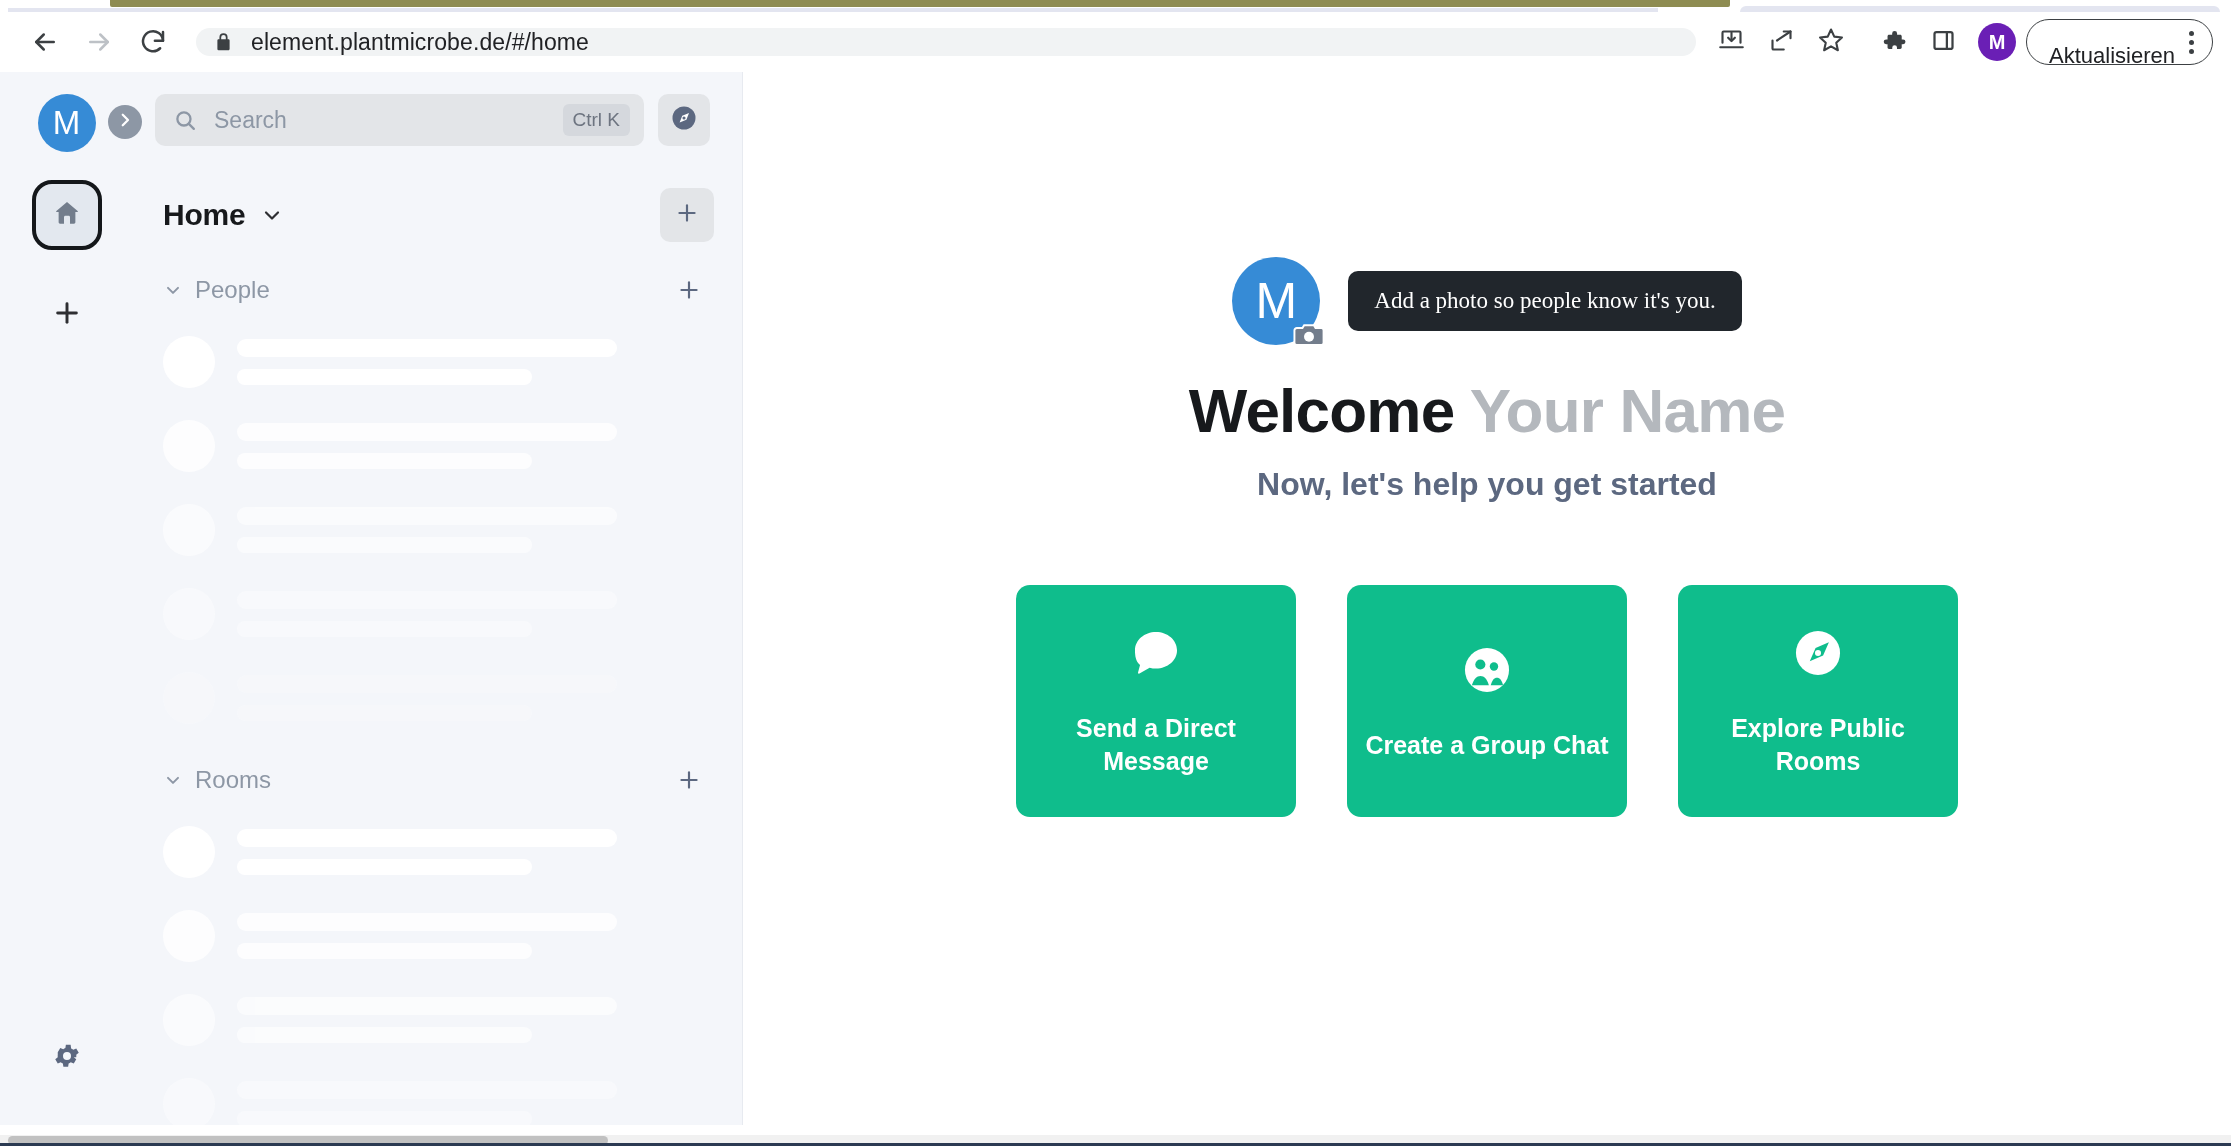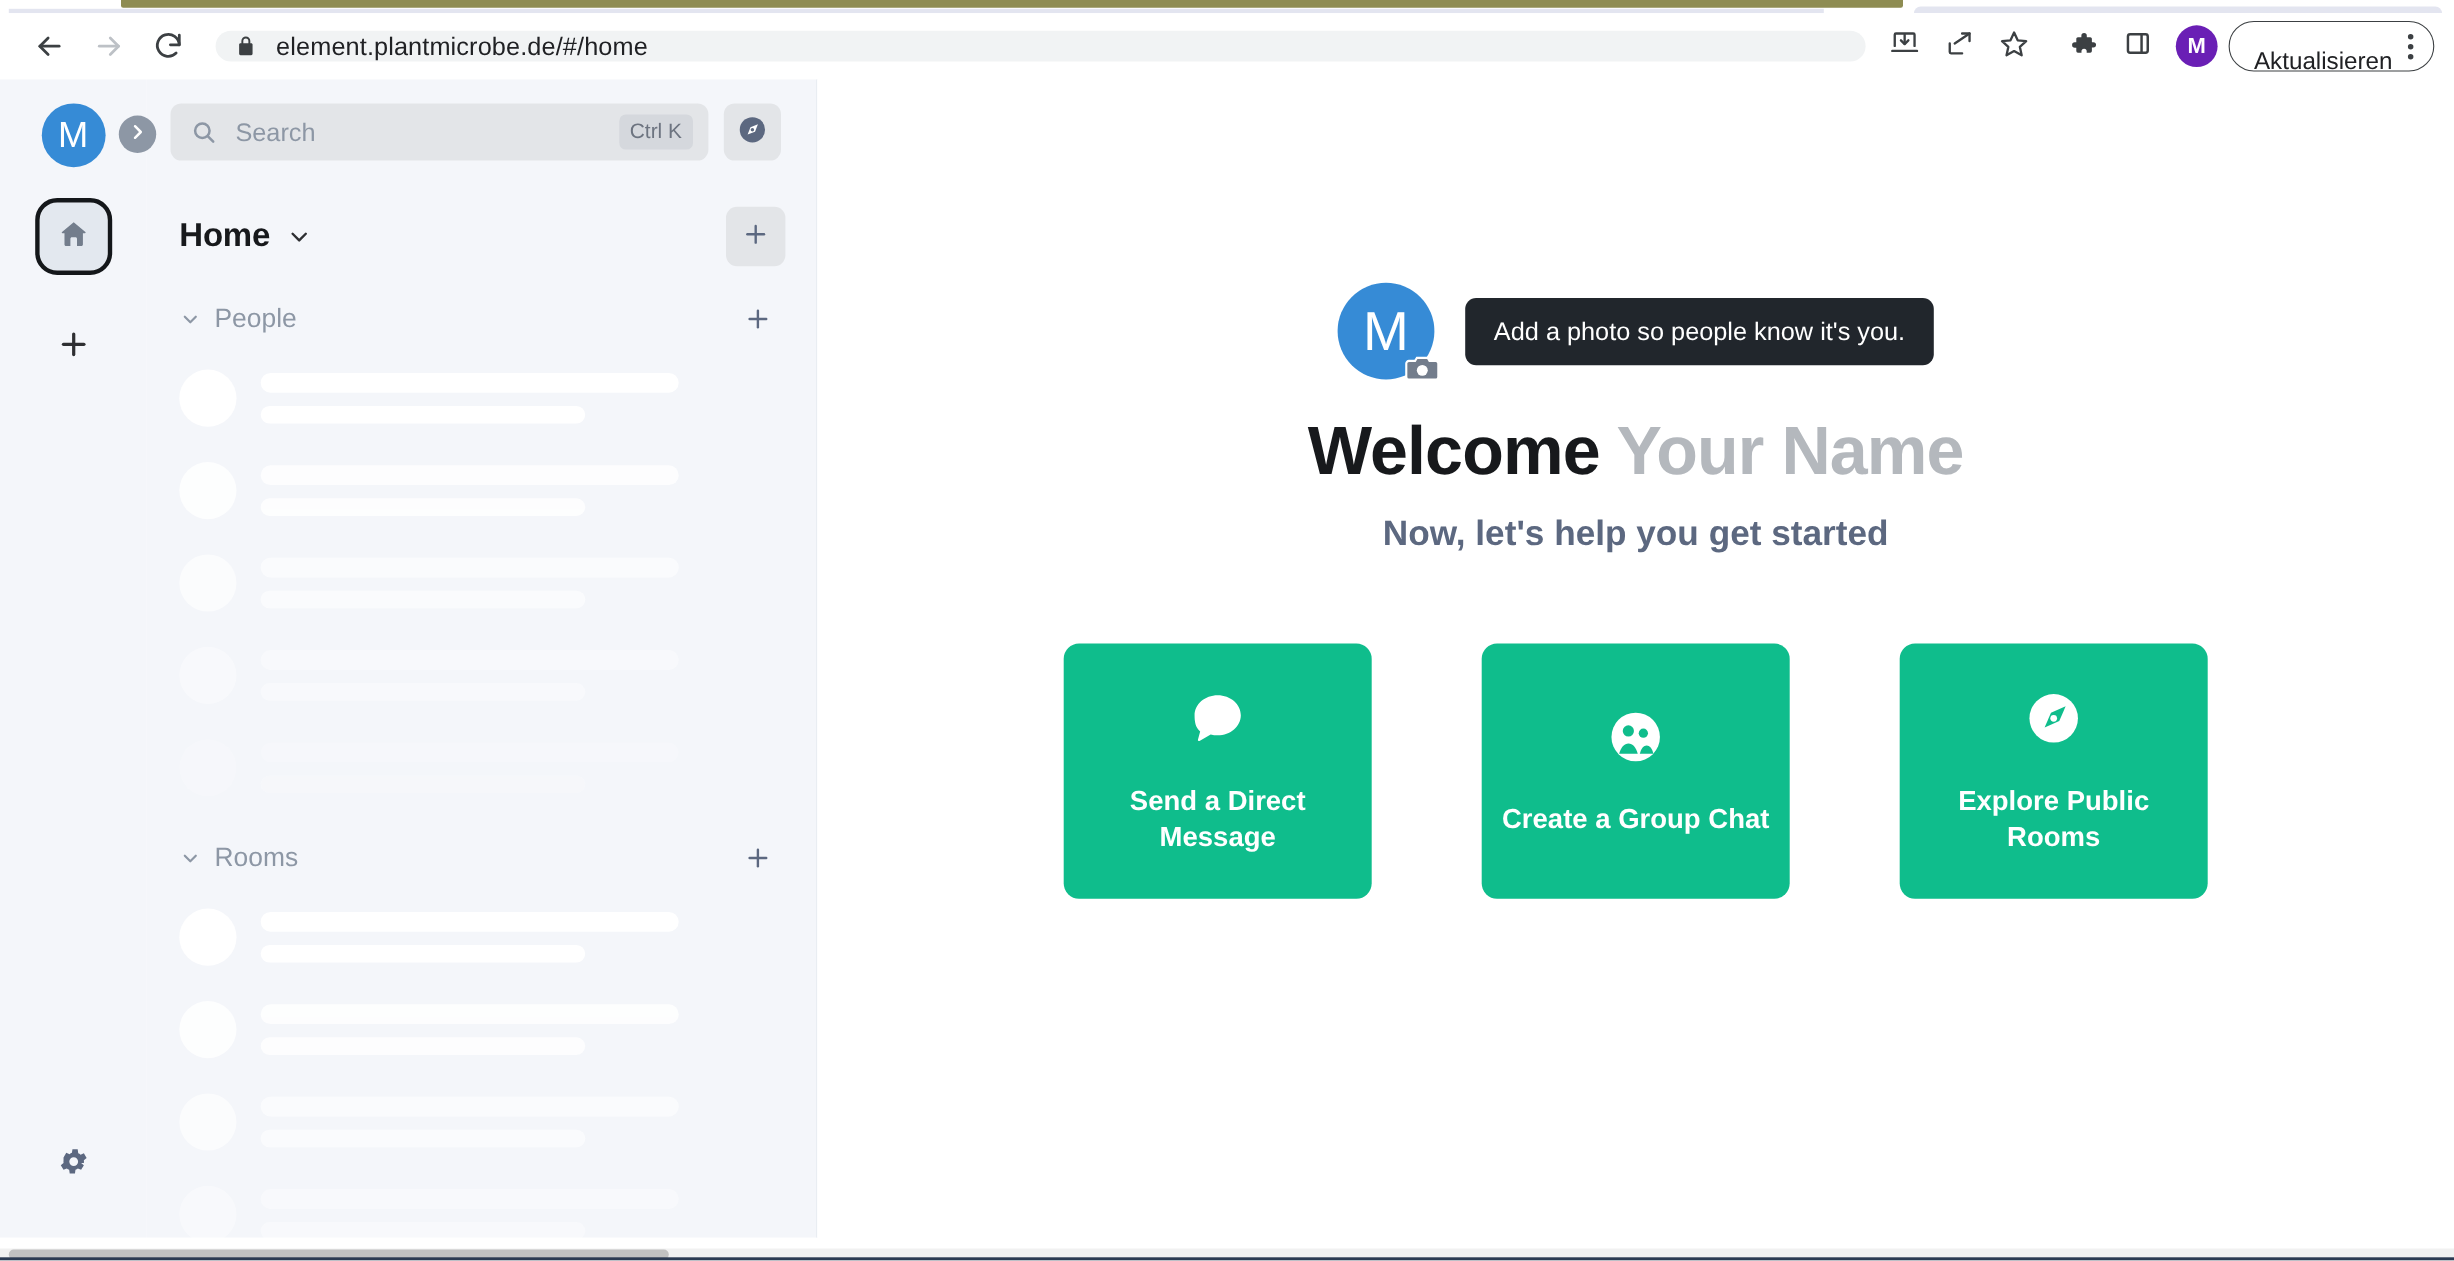"Add a photo so people" .tooltip { font-family: none -> Liberation Serif, serif }
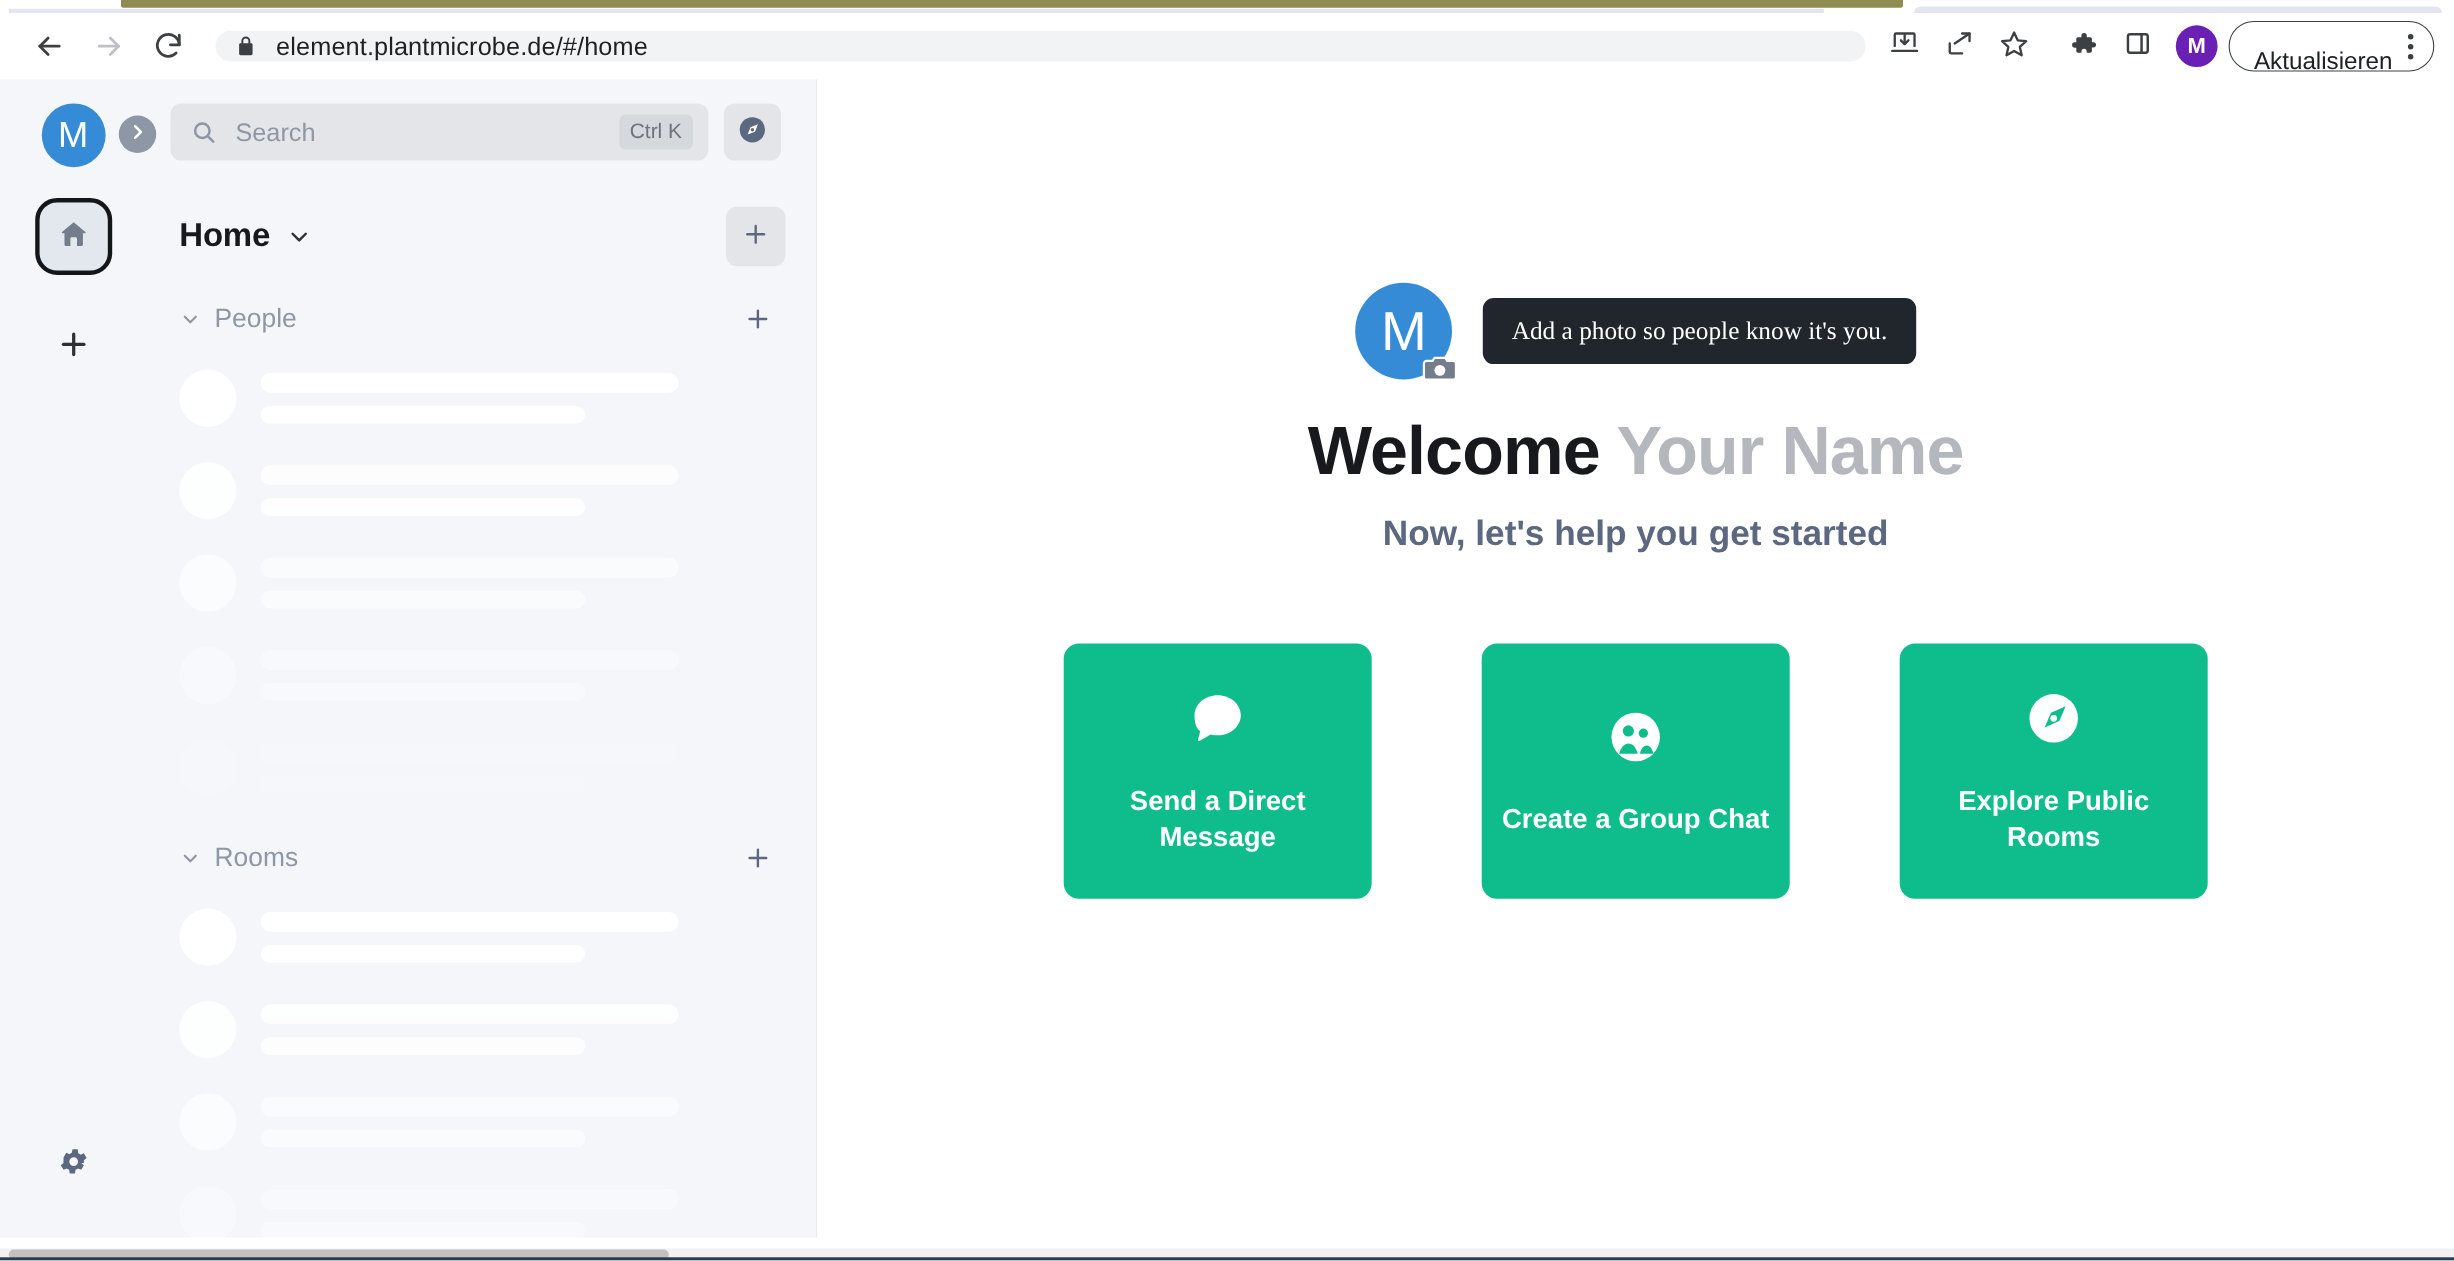"Send a Direct Message" .cards { gap: 100px -> 51px }
